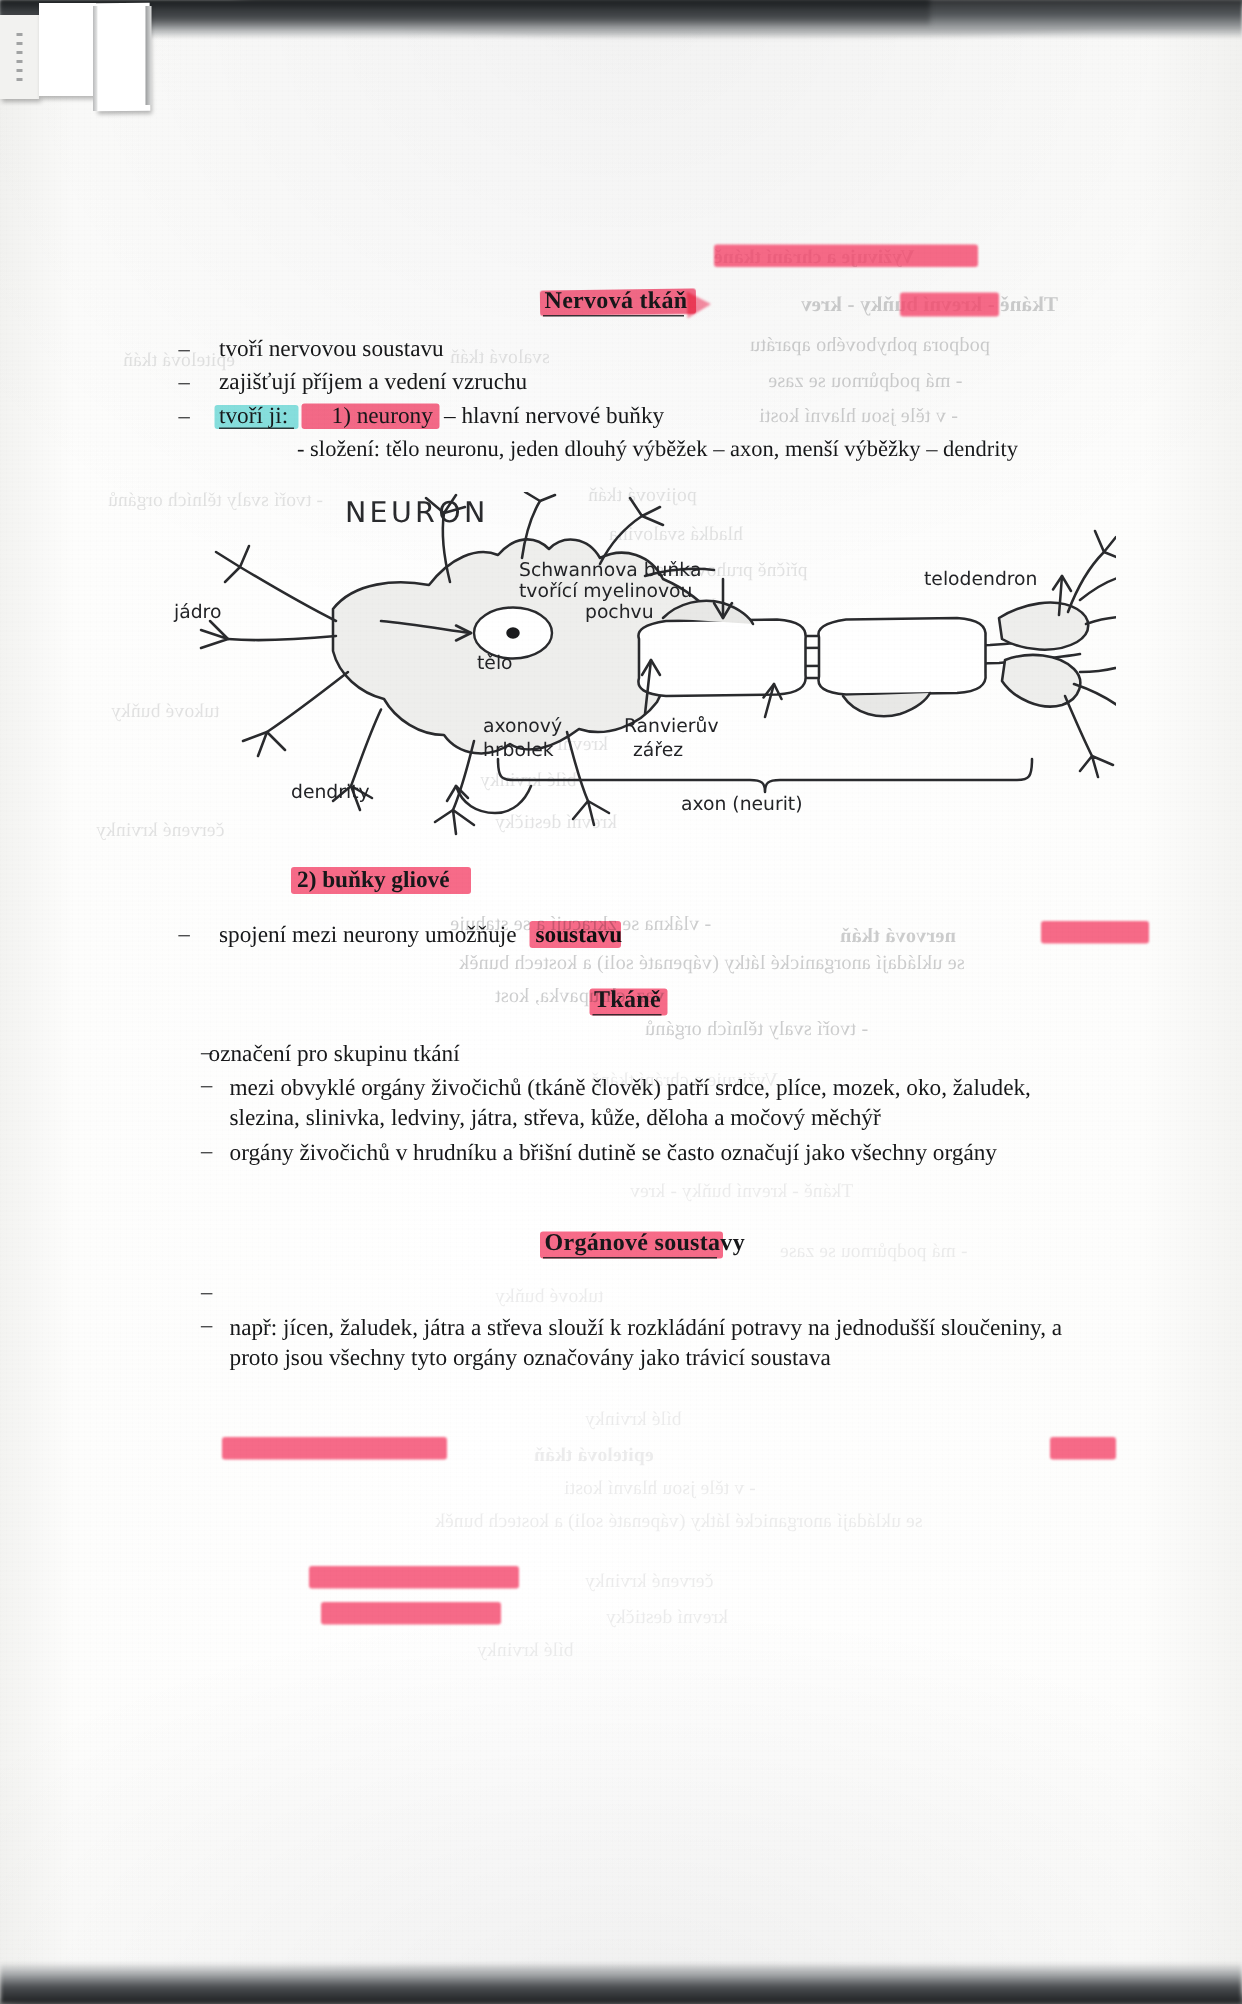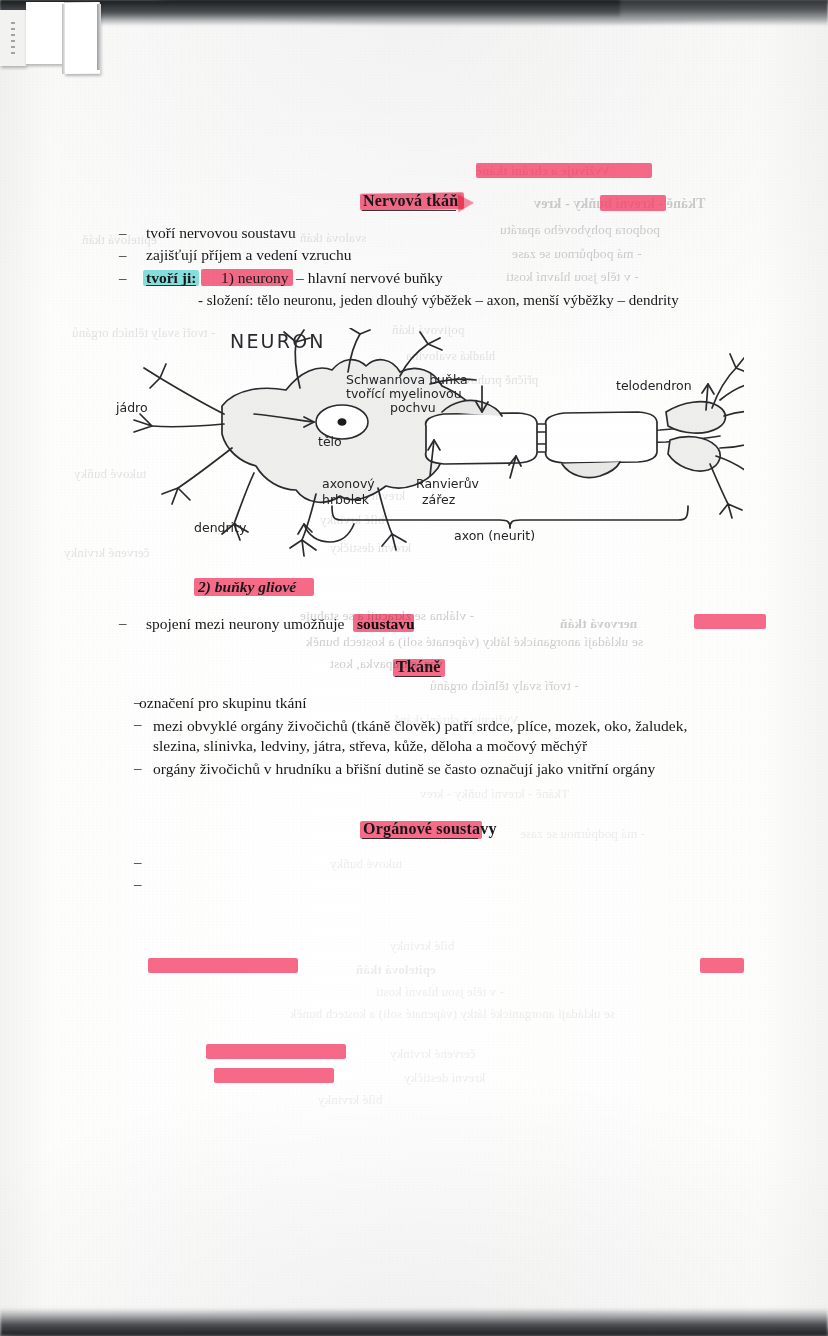"tvoří ji:" div.line { font-weight: bold -> normal }
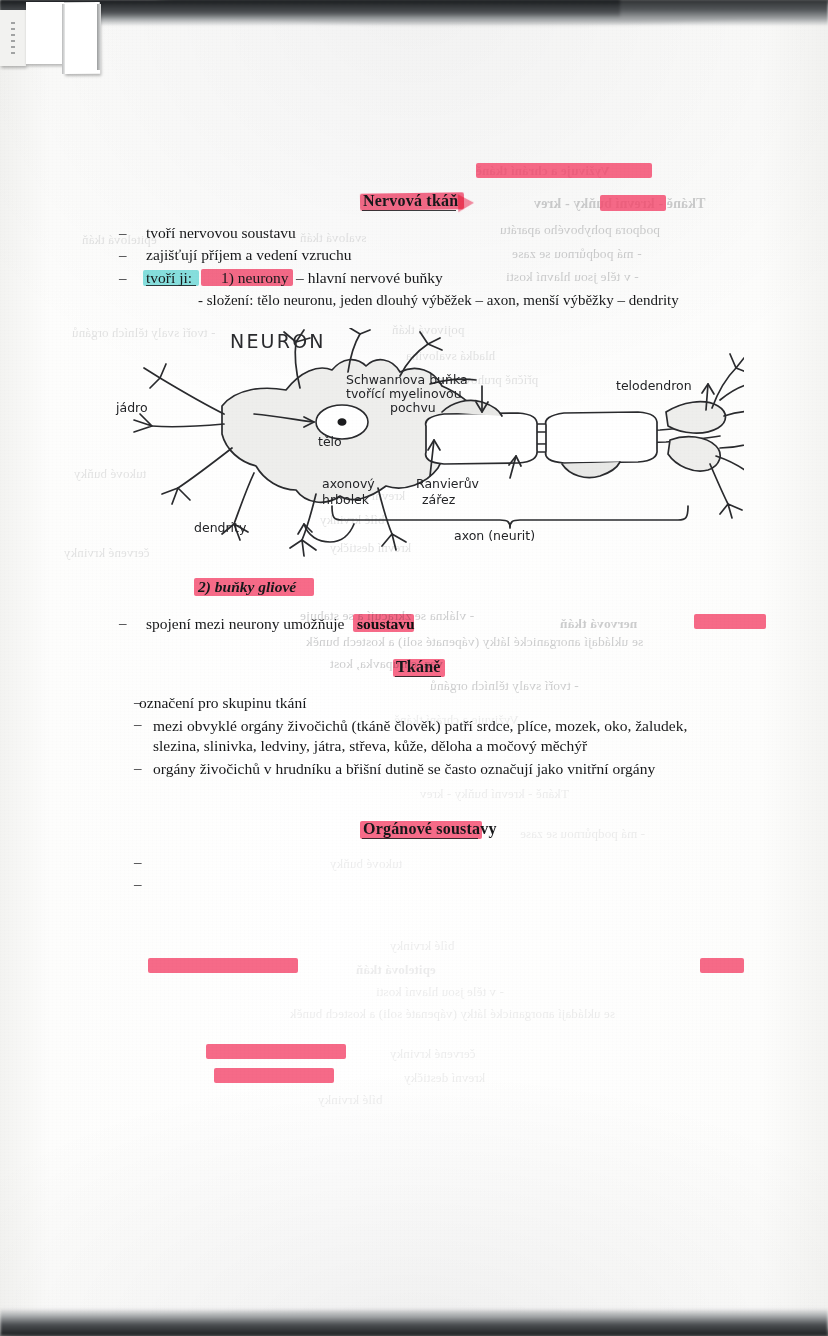"2) buňky gliové" div.line { font-style: italic -> none }
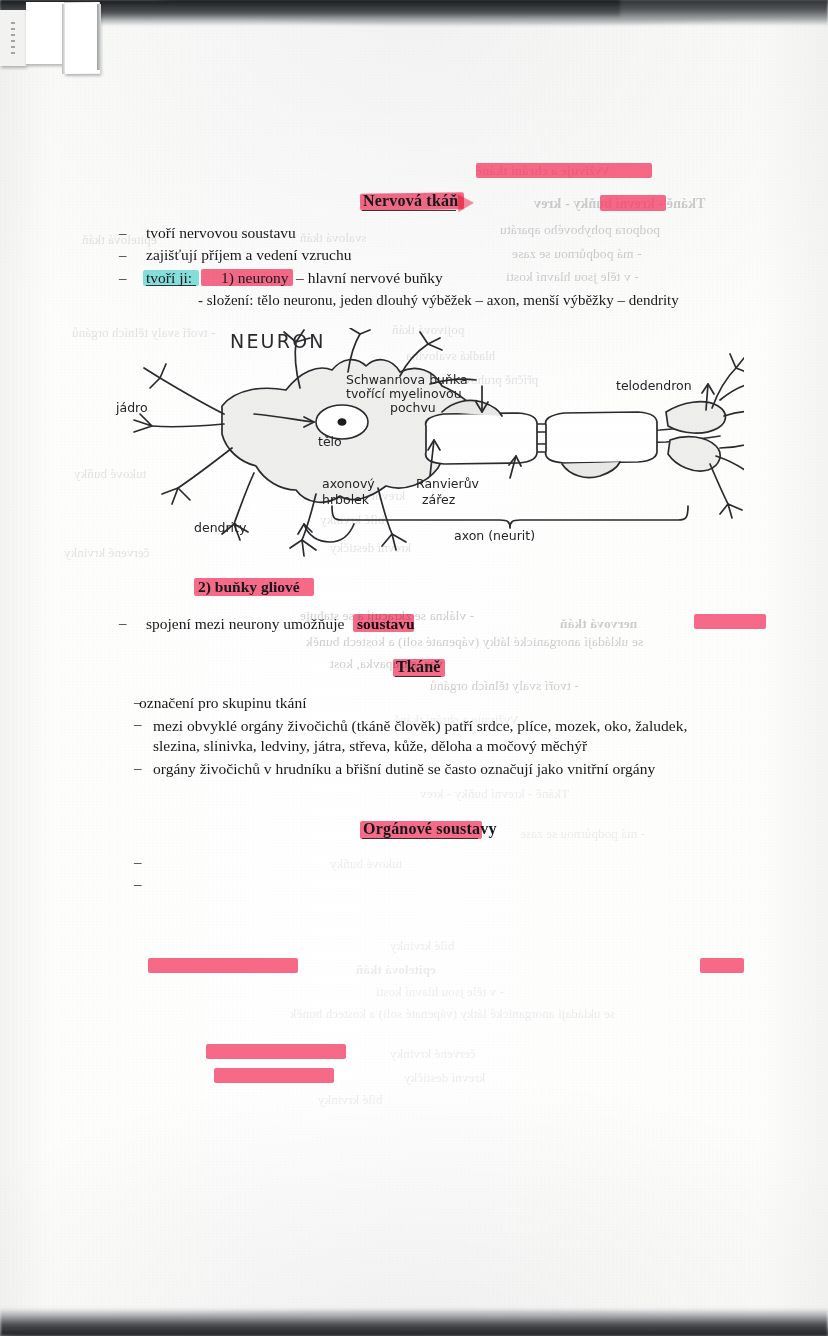"orgány živočichů v hrudníku a" div.line { text: vnitřní -> všechny }
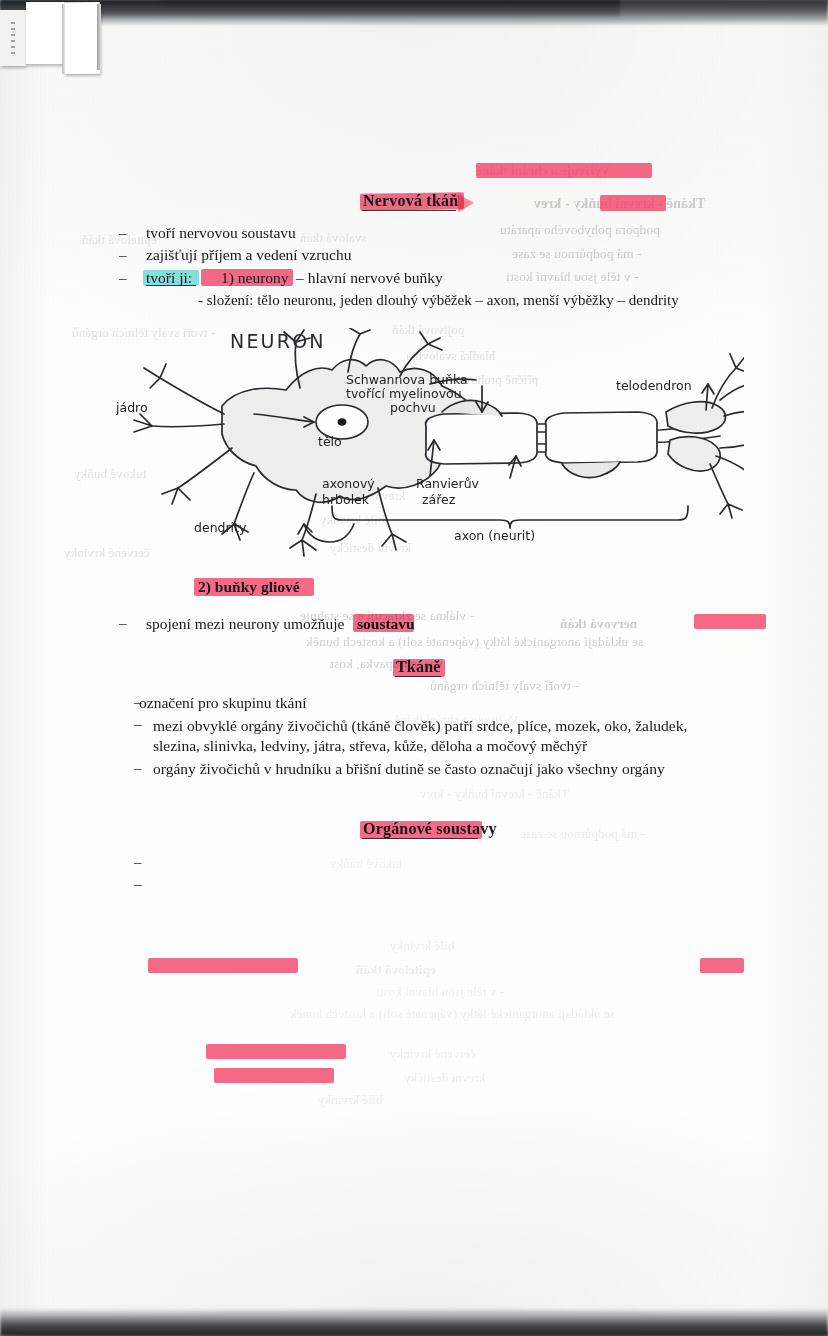"např: jícen, žaludek, játra a" div.line { html: none -> <div>např: jícen, žaludek, játra a střeva slouží k rozkládání potravy na jednodušší sloučeniny, a proto jsou všechny tyto orgány označovány jako trávicí soustava</div> }
